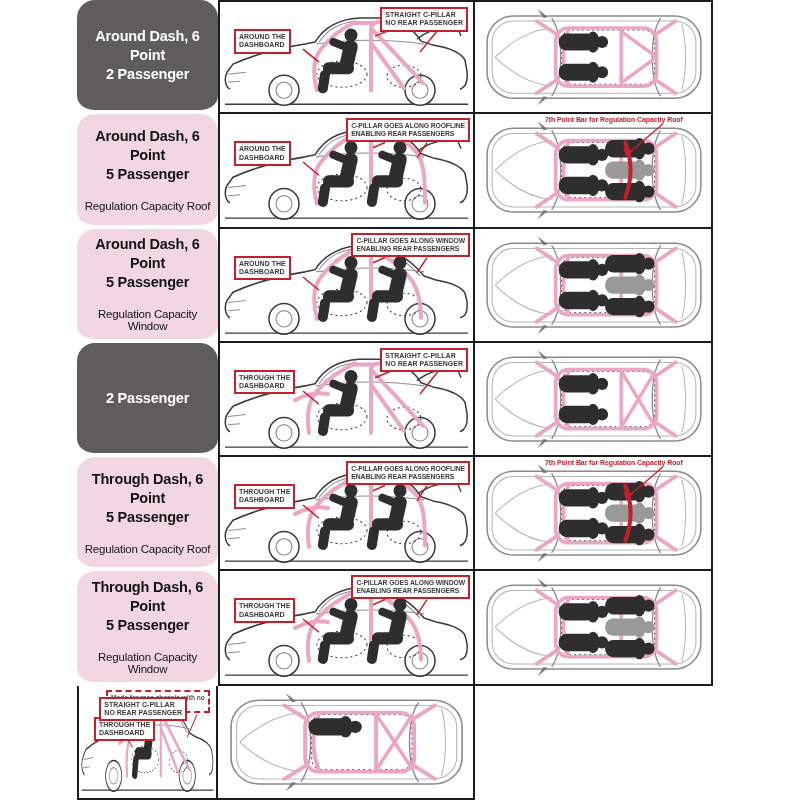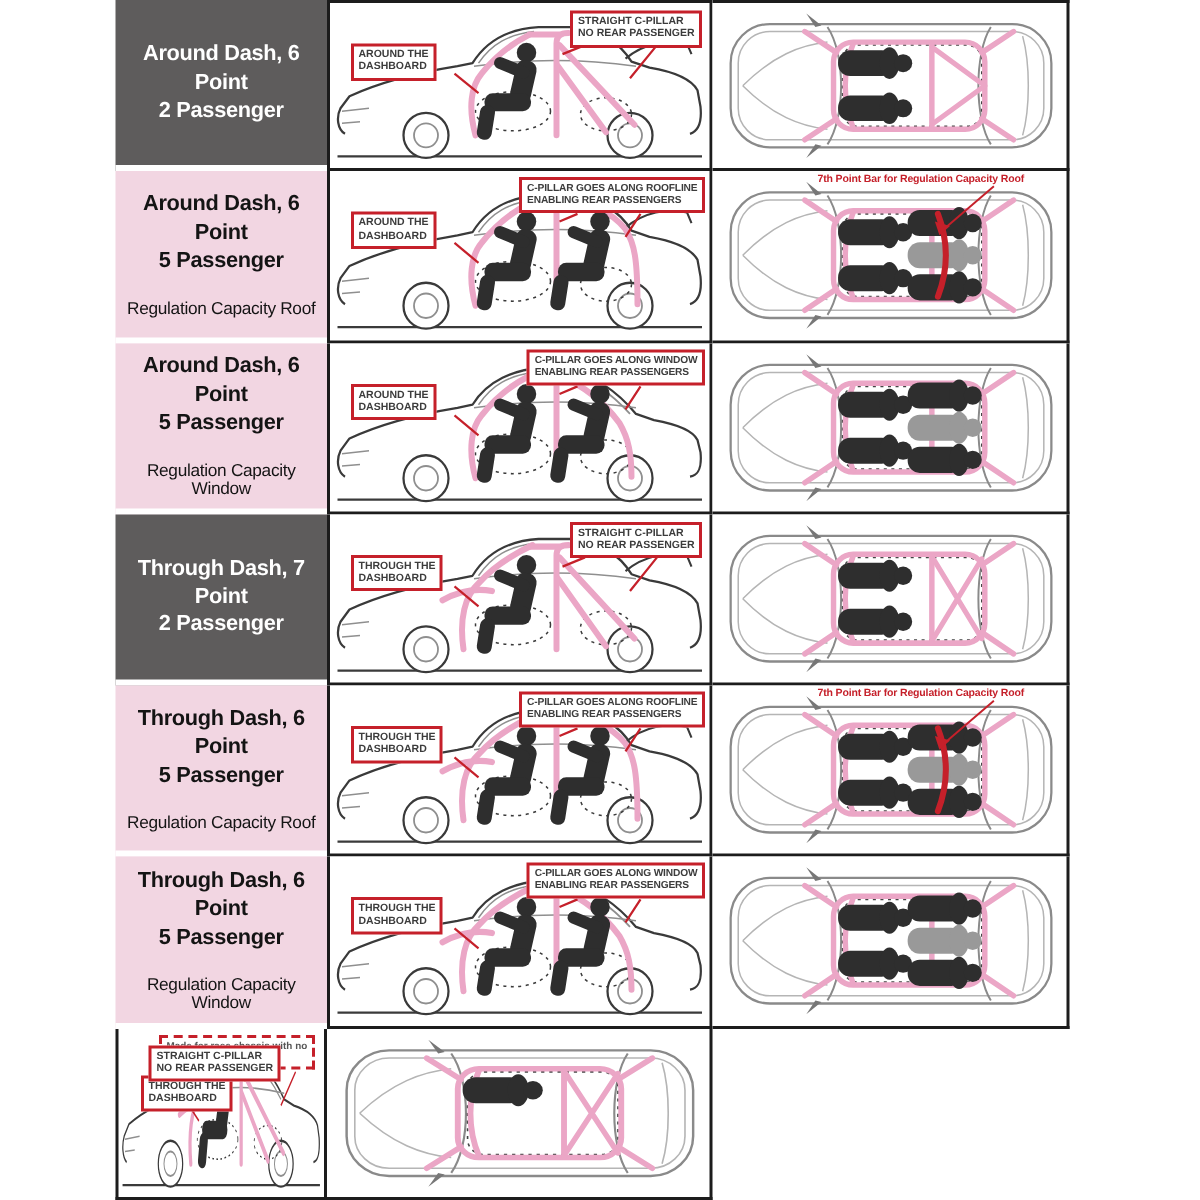"Around Dash, 6 Point" .label-cell { border-radius: none -> 18px }
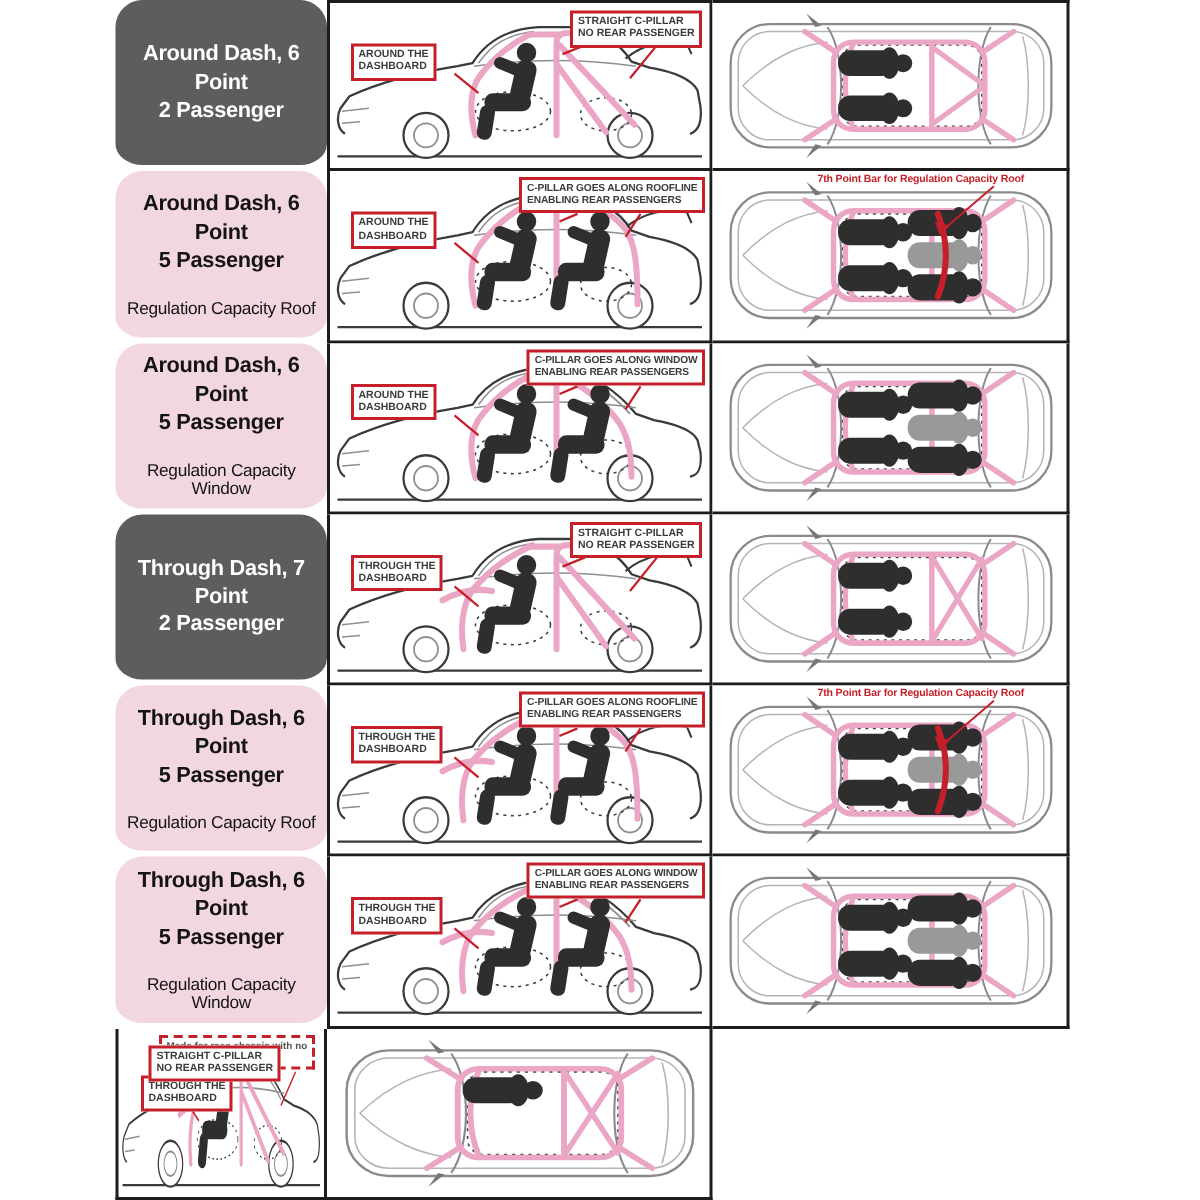"Through Dash, 7 Point" div.label-line { html: <div>Through Dash, 7 Point</div> -> none }
